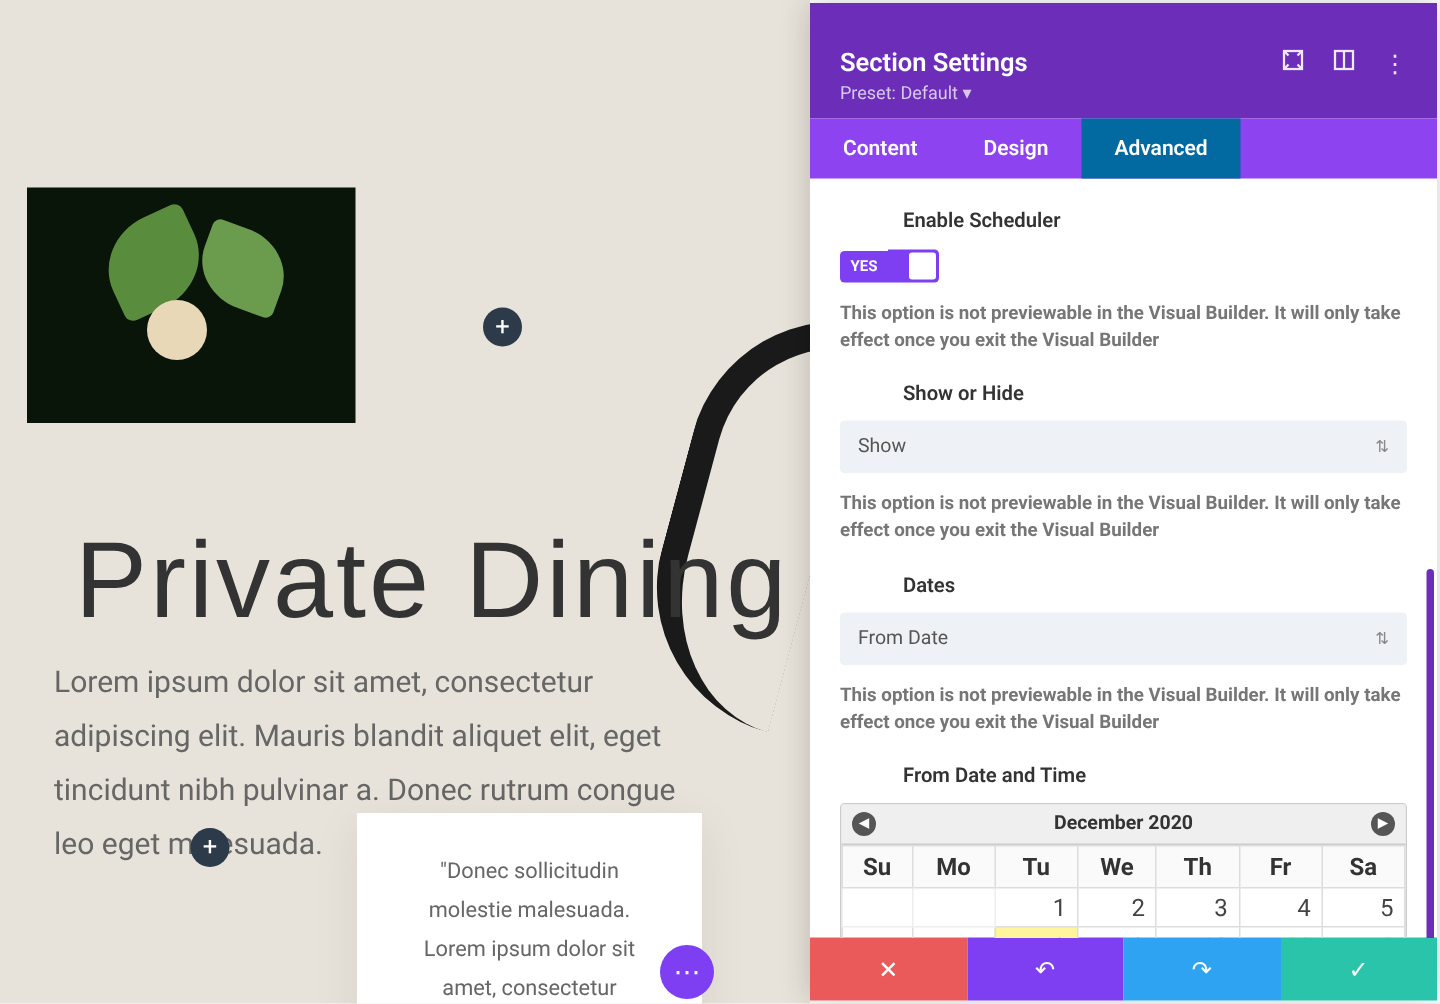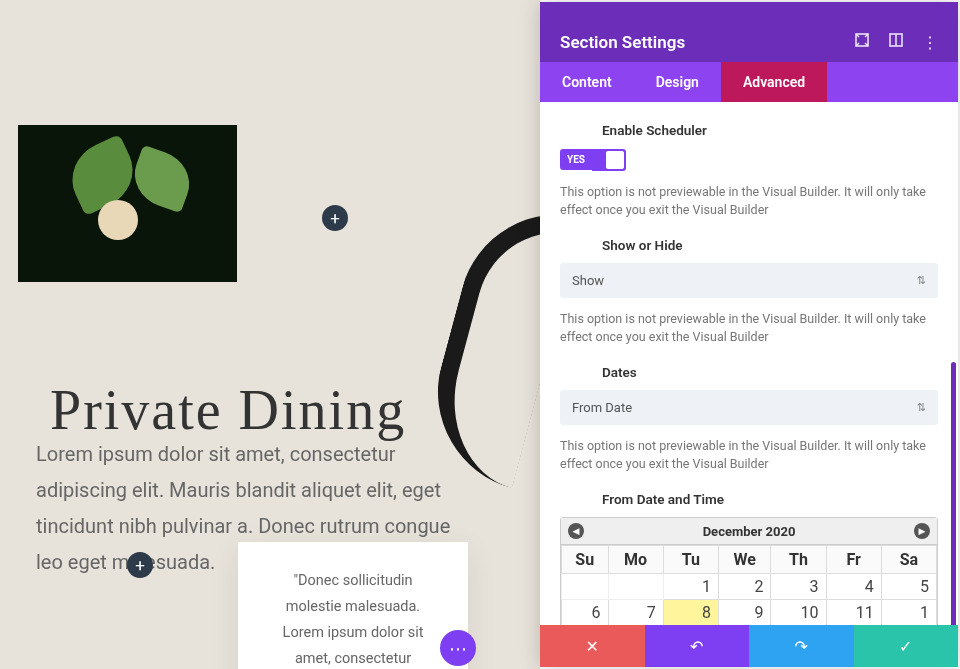"Preset: Default ▾" div.panel-preset { html: none -> <div> <span>Preset: Default</span> <span>▾</span> </div> }
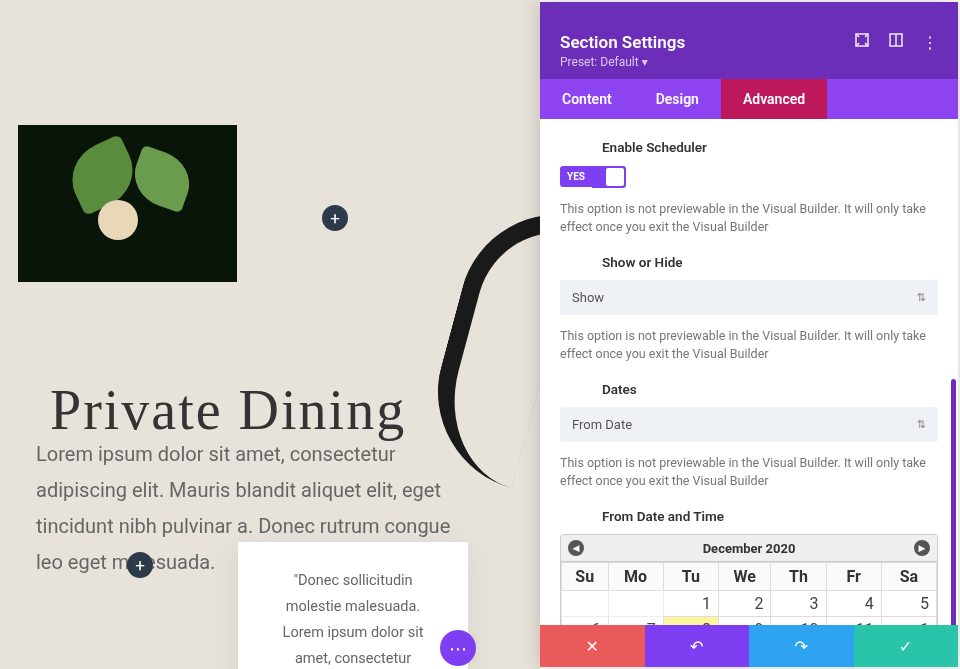"Advanced" .tab.active { background: #be185d -> #0369a1 }
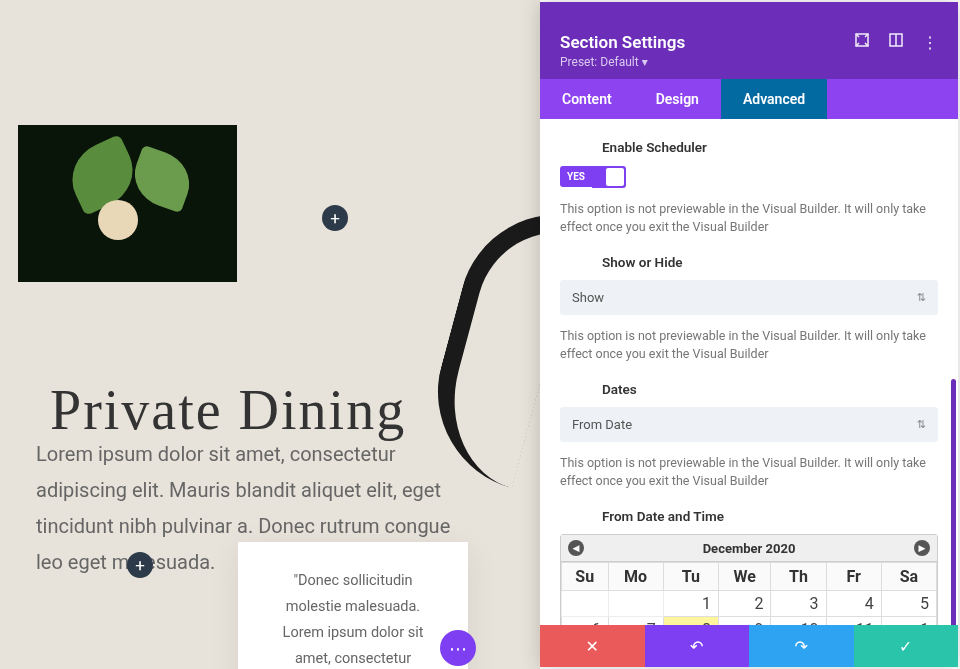"YES" .toggle { align-items: center -> flex-end }
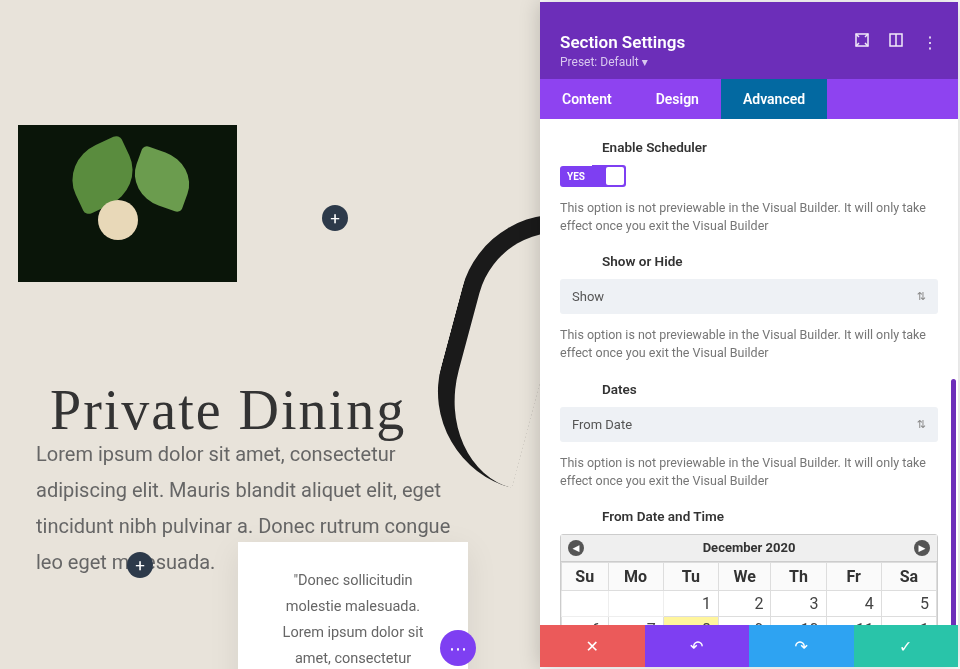"This option is not previewable" .help-text { font-weight: 400 -> 700 }
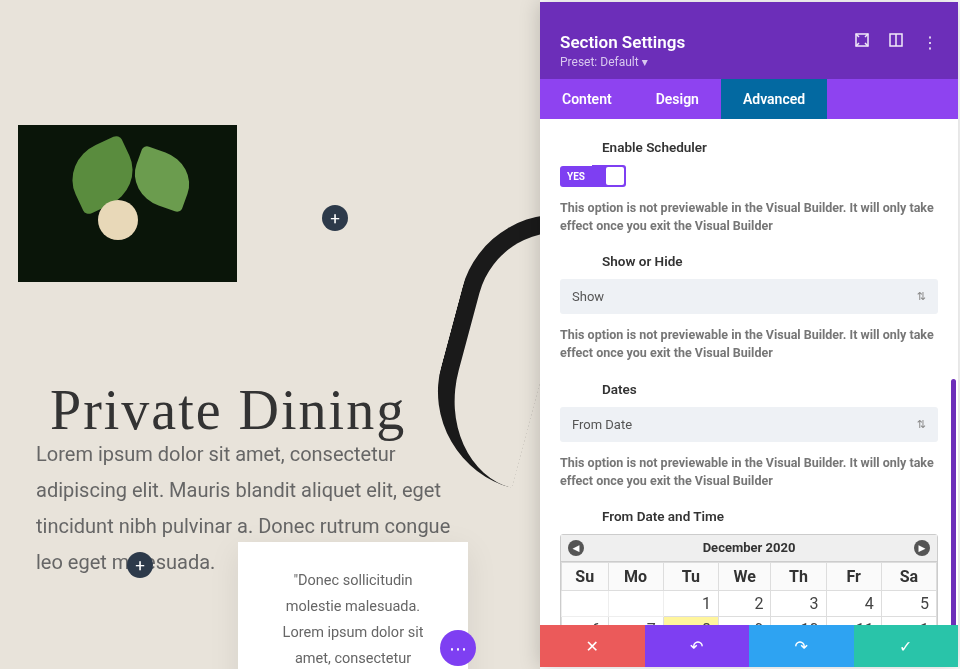"Private Dining" .heading { font-family: Liberation Serif, serif -> Liberation Sans, sans-serif; font-size: 56px -> 72px; top: 378px -> 346px }
